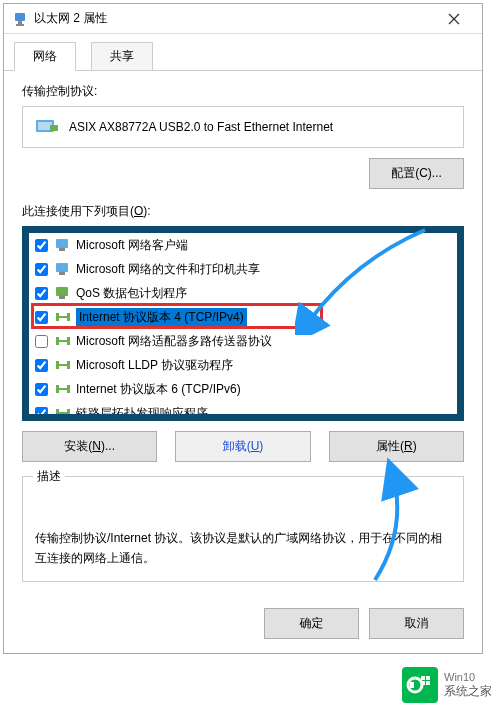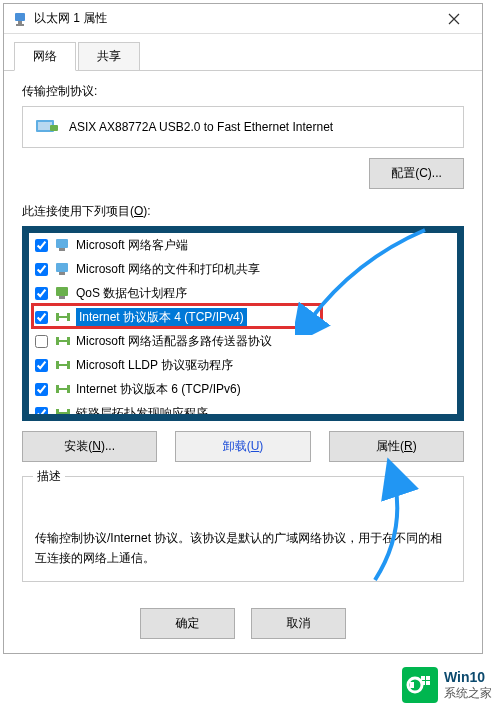"以太网 1 属性" span.titlebar-text { text: 1 -> 2 }
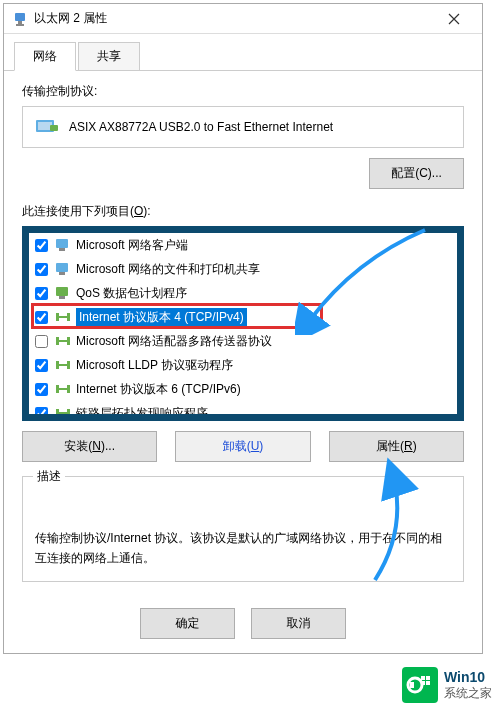"网络" .tab { margin-right: 2px -> 15px }
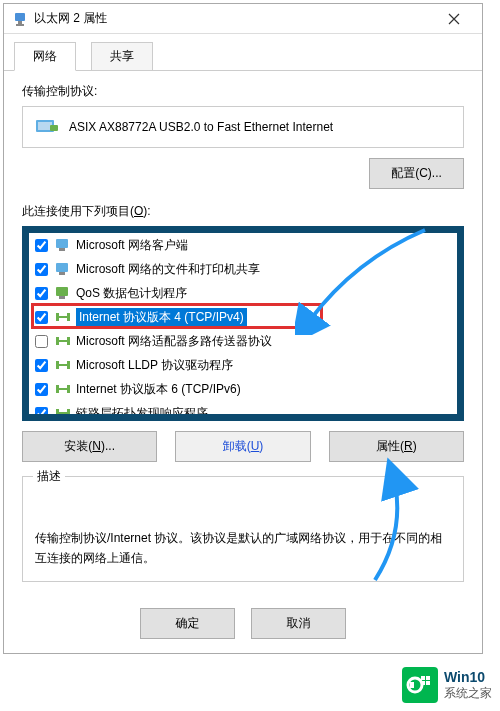"Internet 协议版本 4 (TCP/IPv4)" .list-label.highlighted { color: #ffffff -> #000000 }
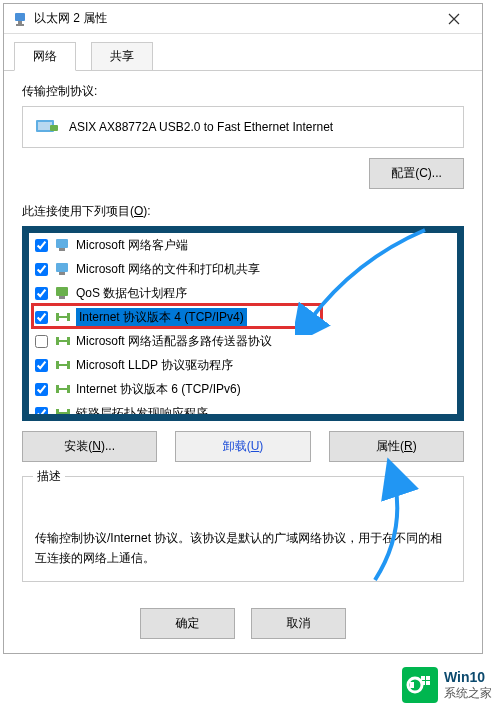"确定" .footer { gap: 16px -> 10px; justify-content: center -> flex-end }
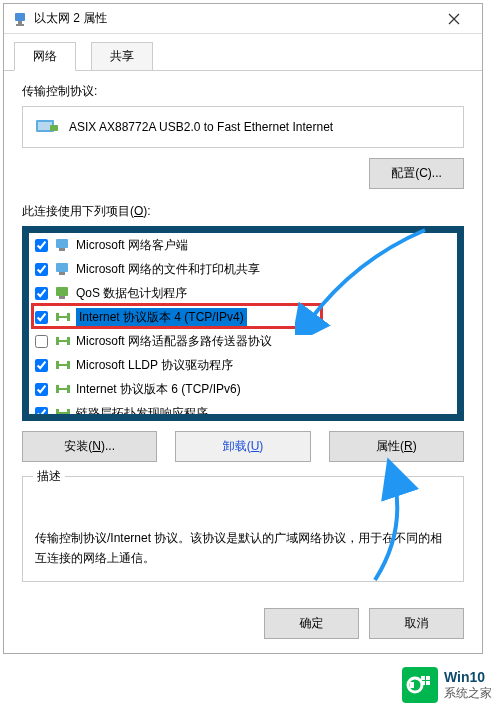"Win10" .wm-text .line1 { color: #0c4a6e -> #737373; font-size: 14px -> 11px; font-weight: bold -> normal }
